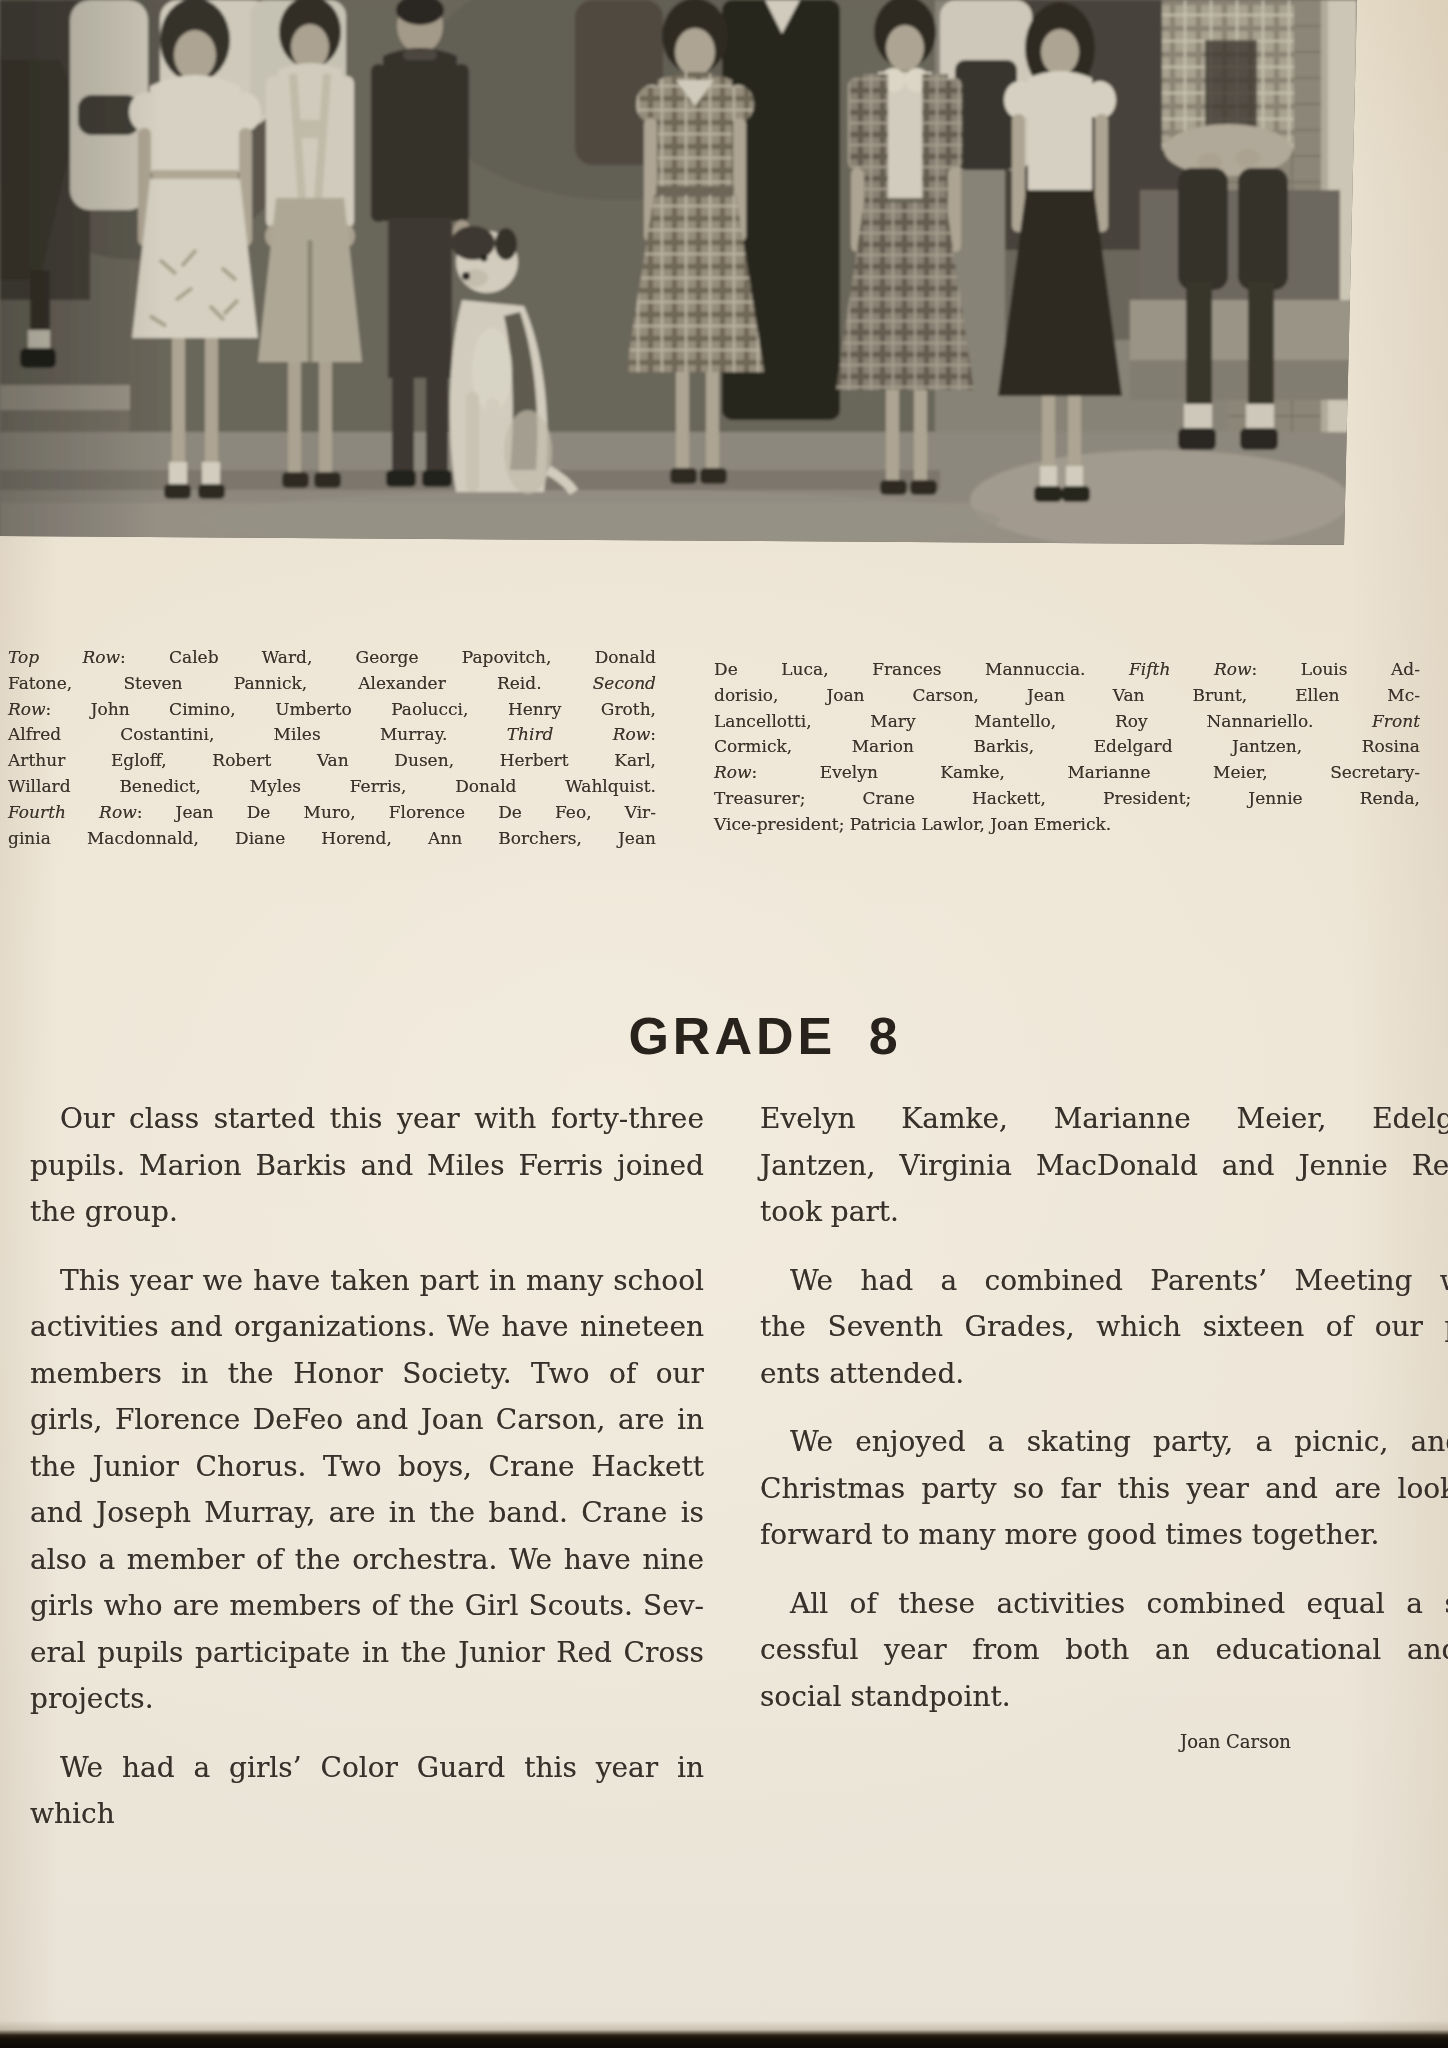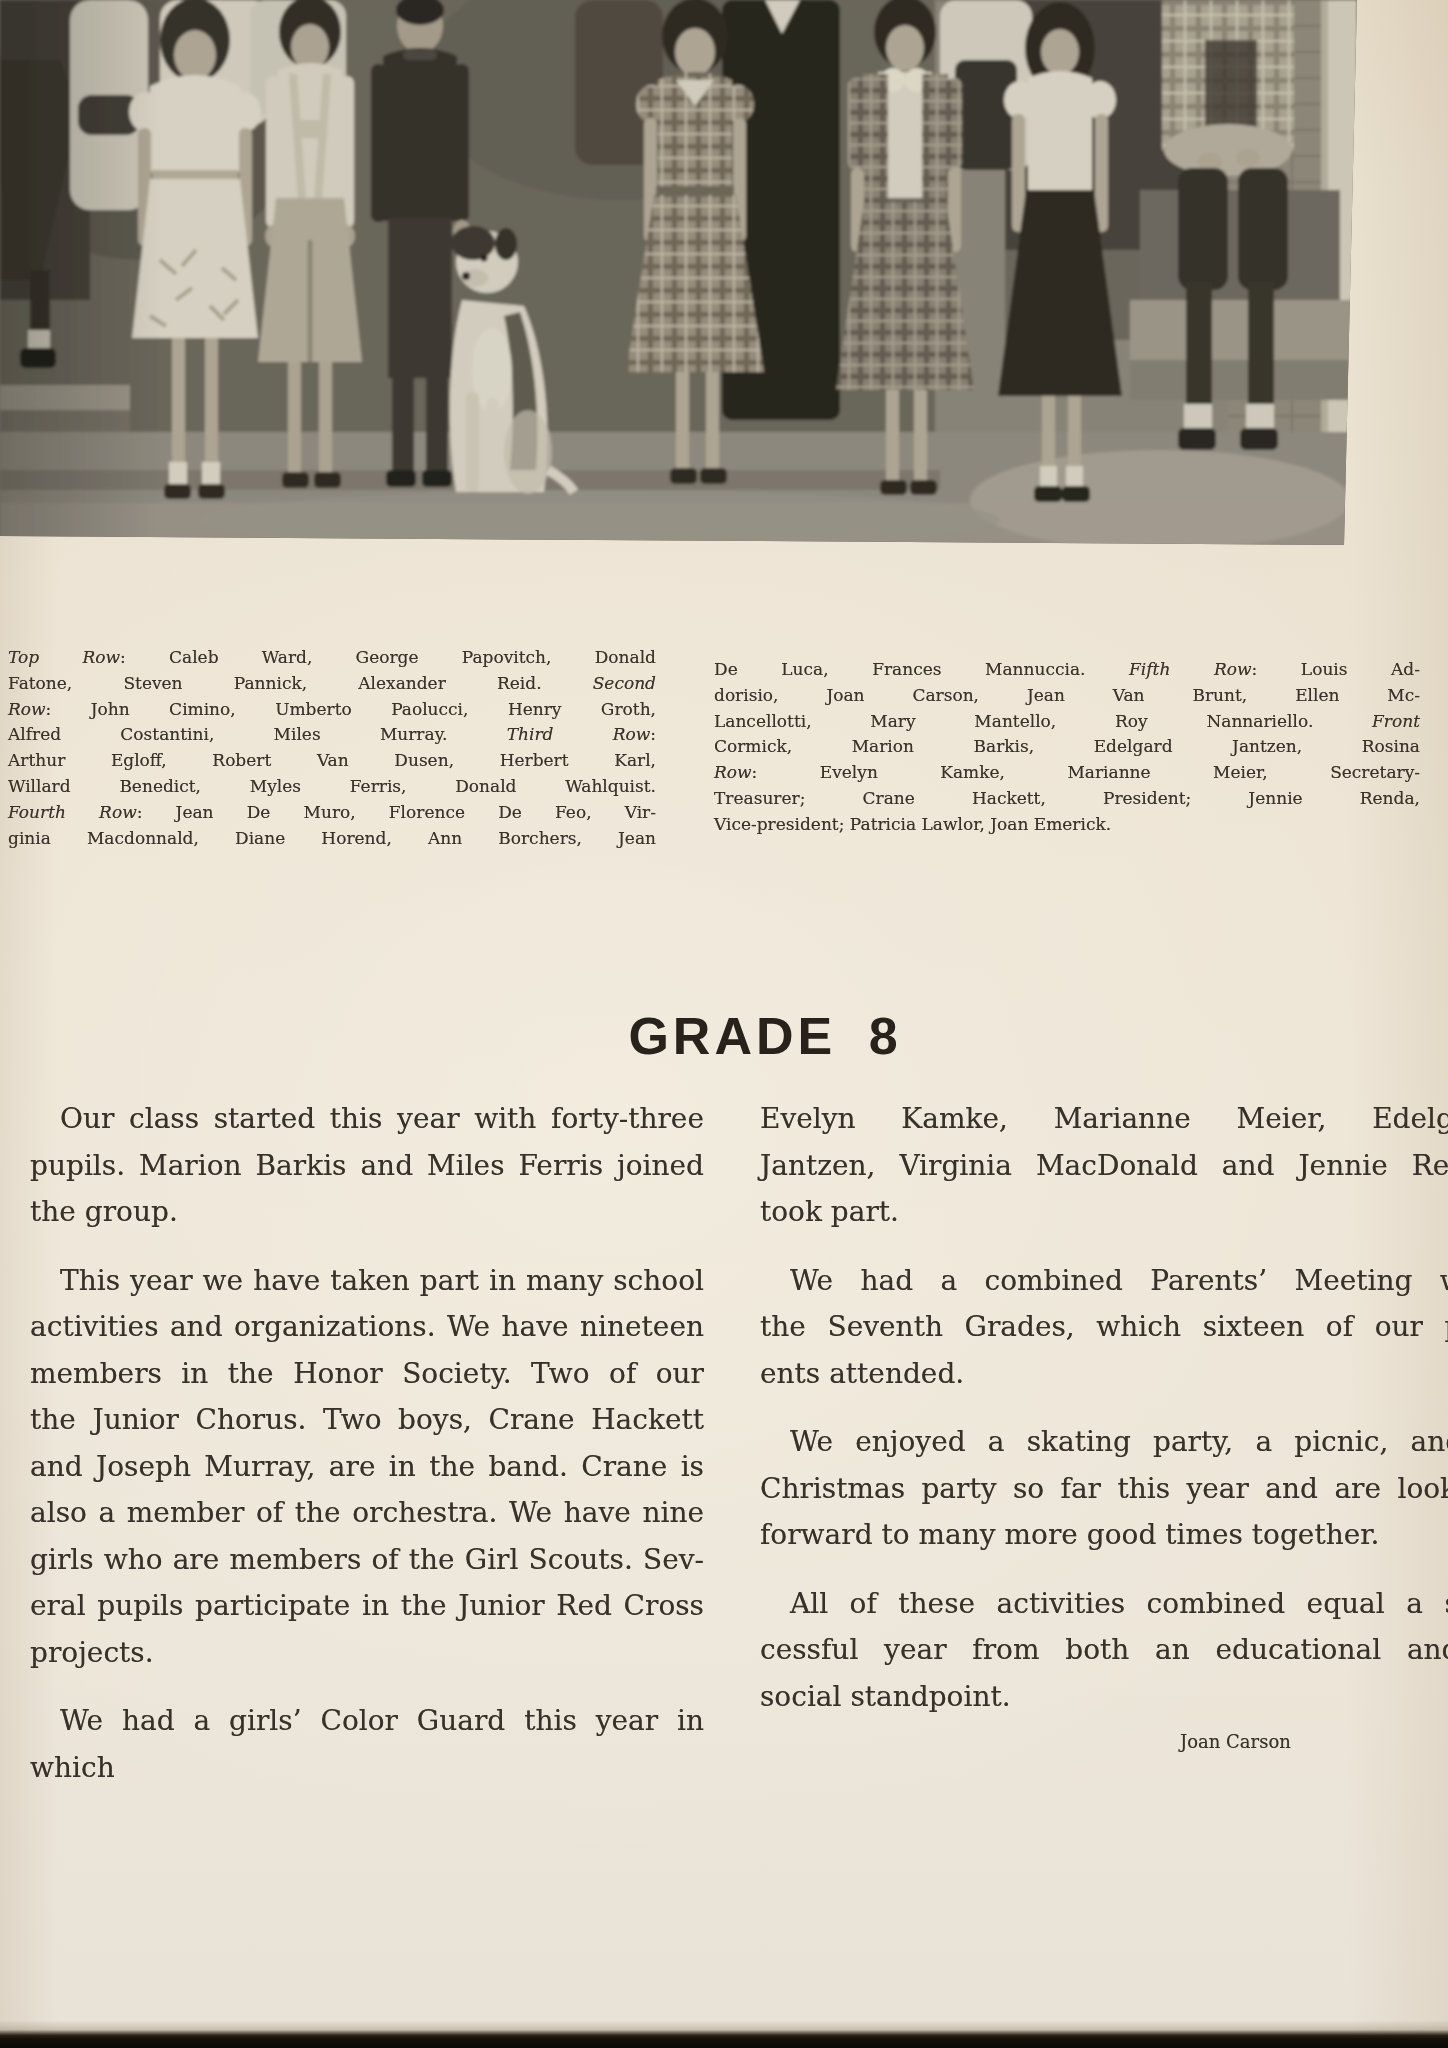"girls, Florence DeFeo and Joan" div.ln { html: none -> <div><span>girls, Florence DeFeo and Joan Carson, are in</span></div> }
